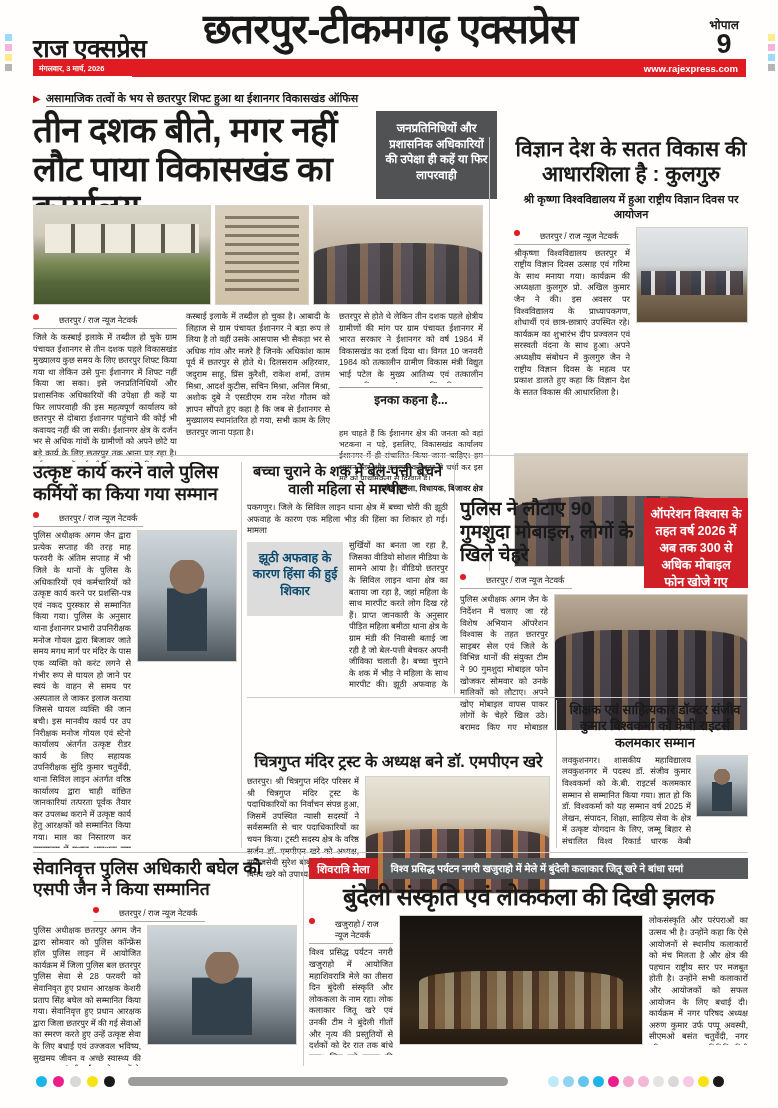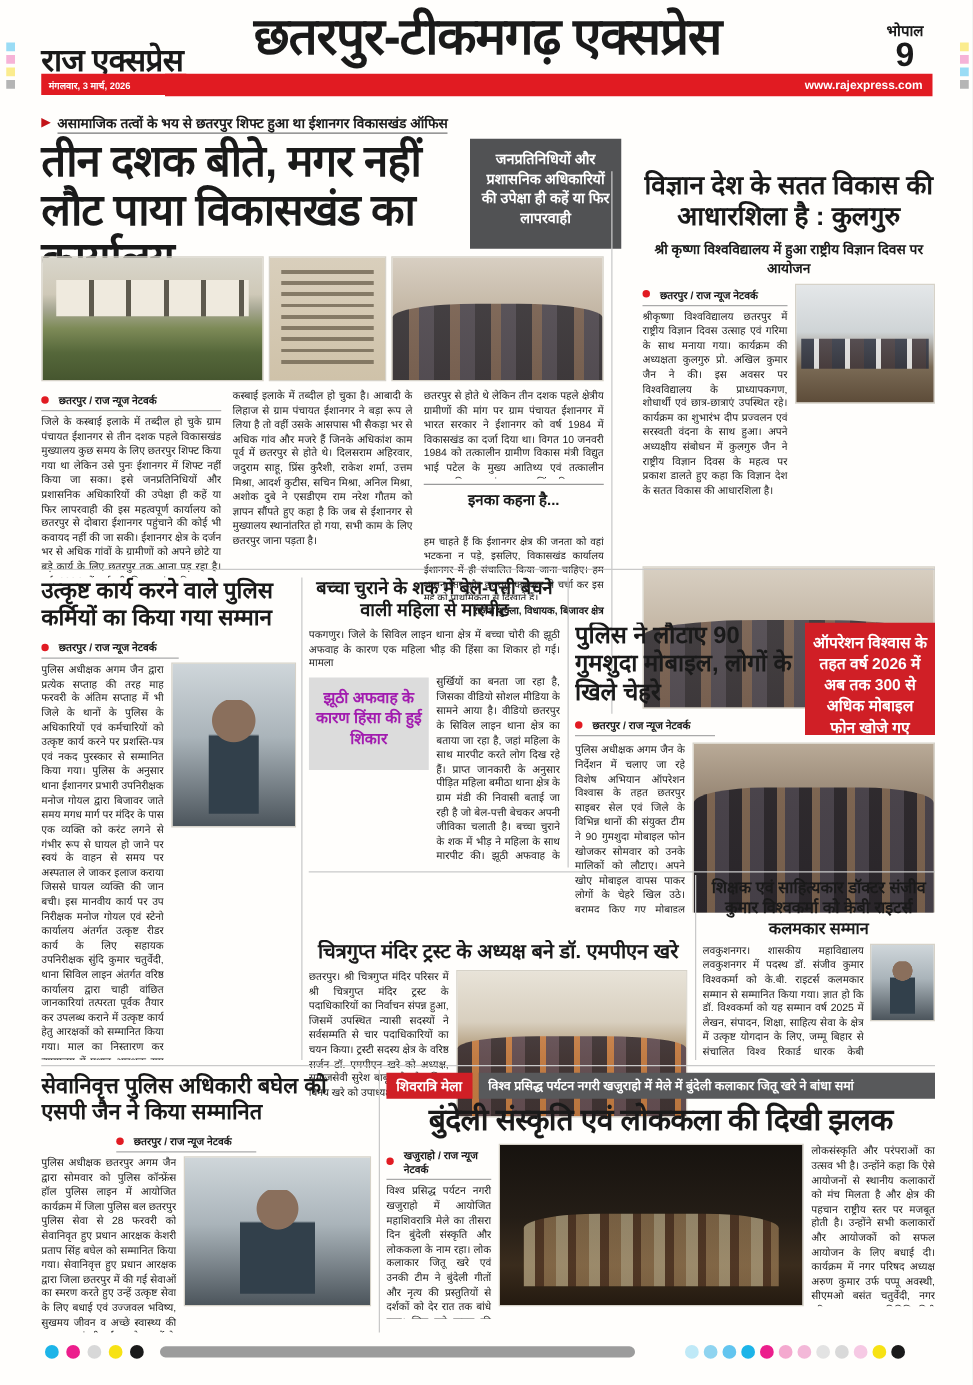"छतरपुर / राज न्यूज नेटवर्क" .byline { align-items: center -> none; font-weight: bold -> normal; gap: 8px -> 20px }
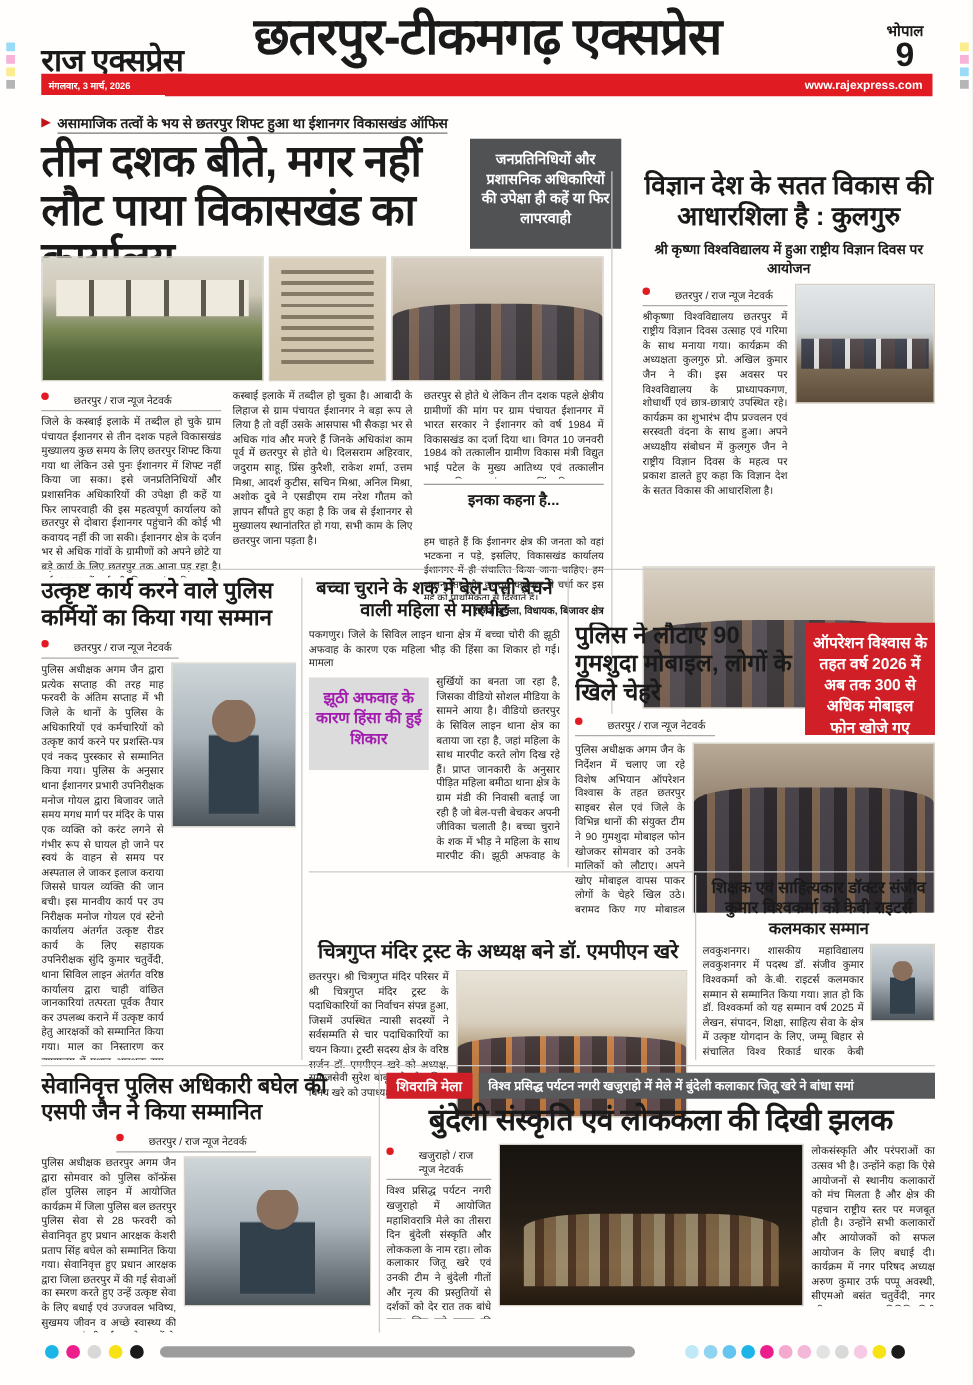"झूठी अफवाह के कारण हिंसा" .insetbox { color: #a21caf -> #0c4a6e }
